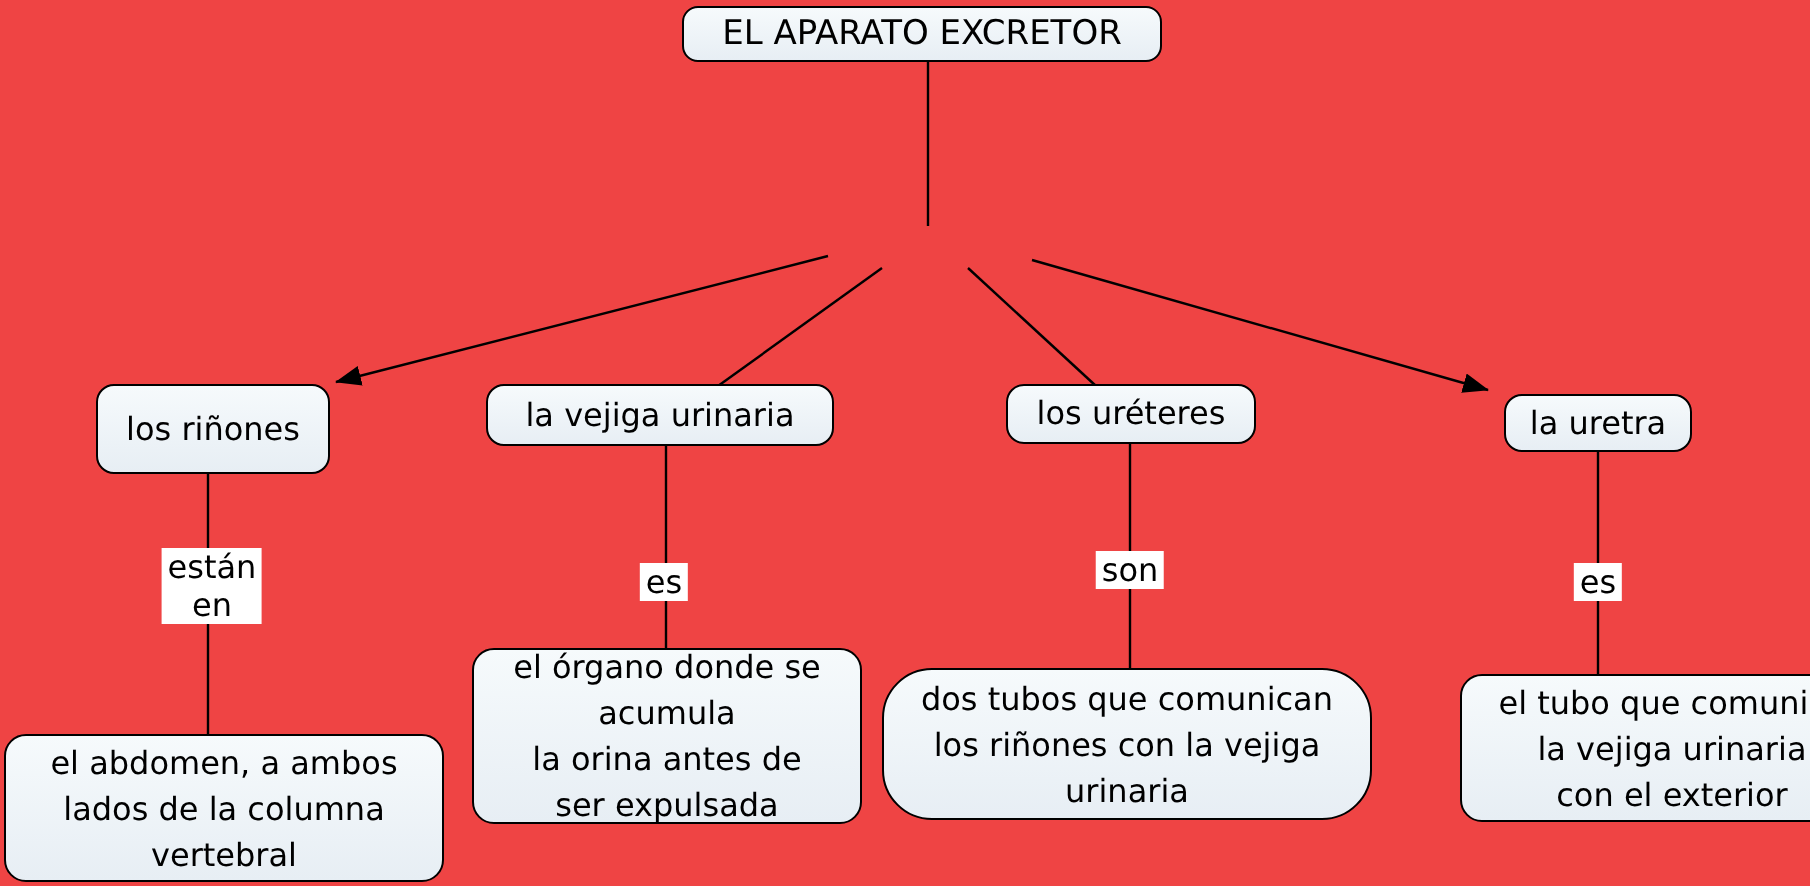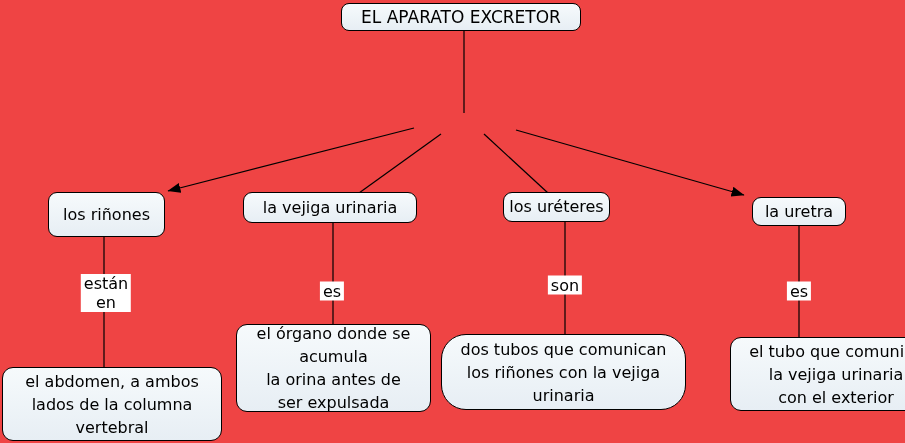"los uréteres" div.node { width: 107px -> 125px }
